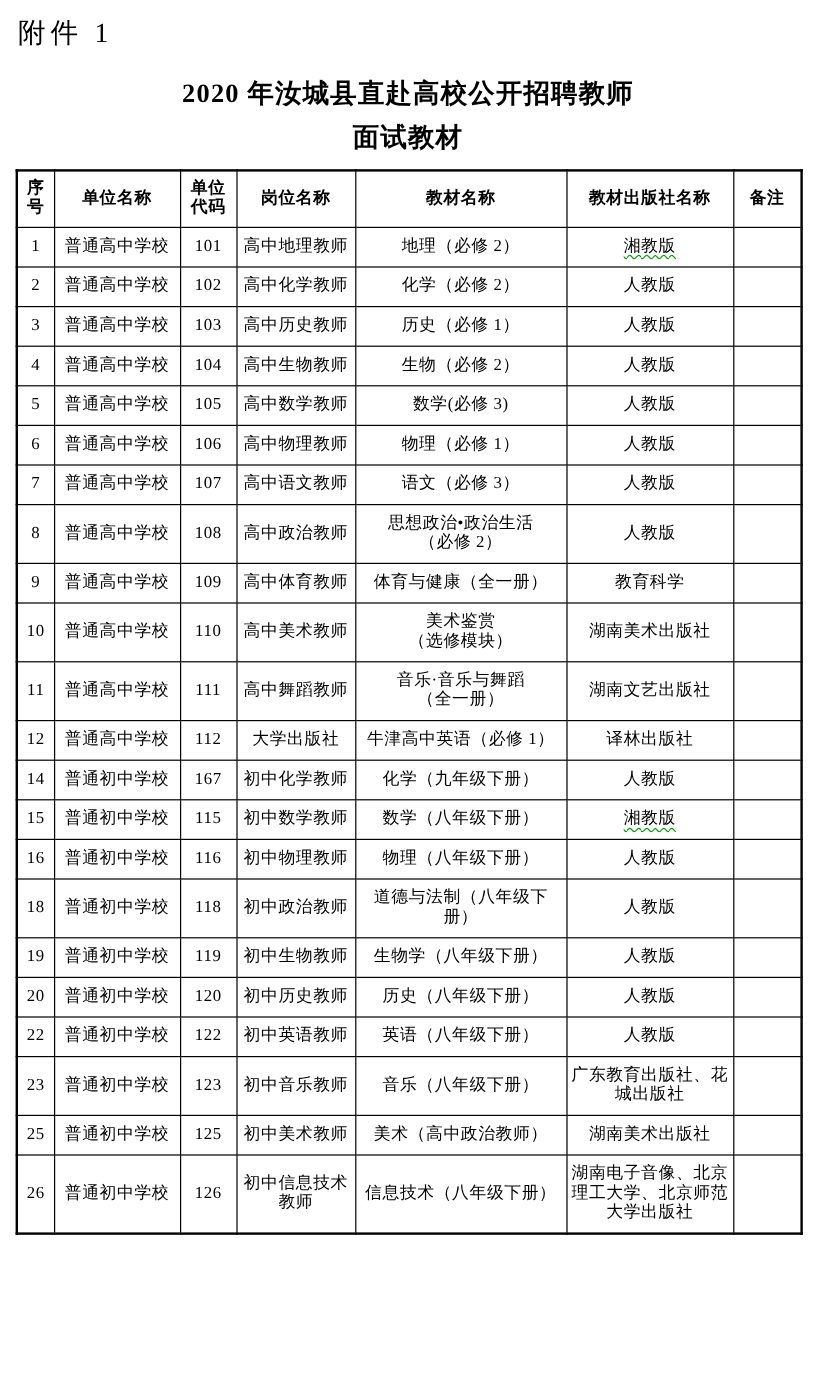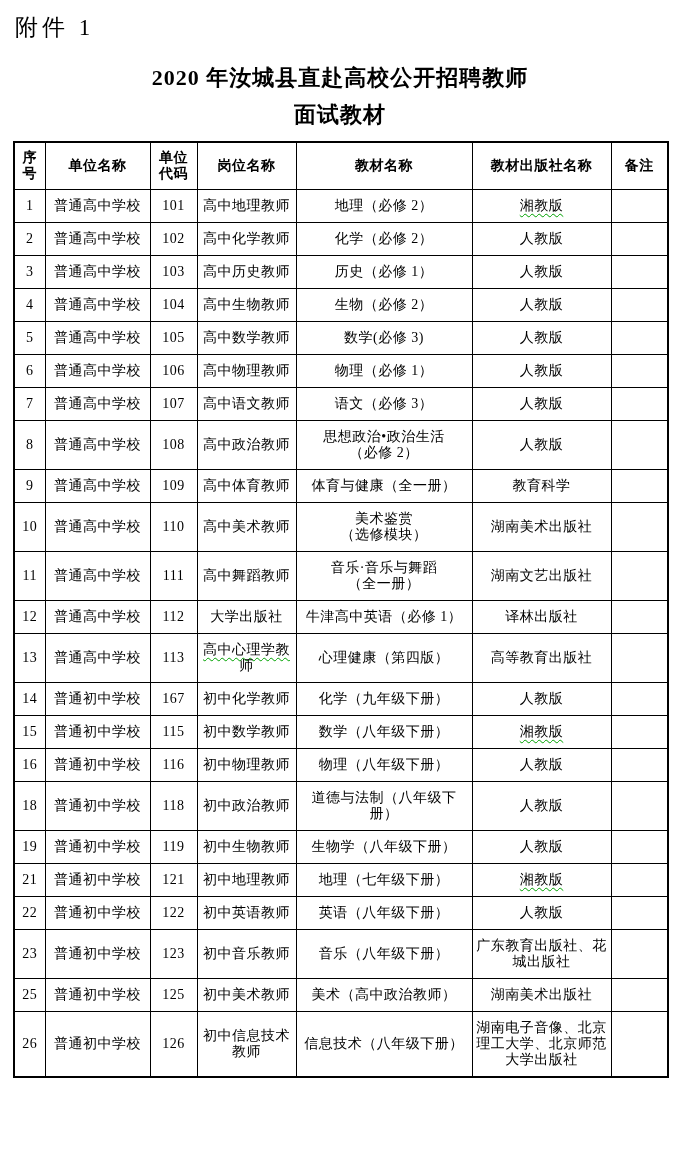"13" tr { html: <tr> <td><span>13</span></td> <td><span>普通高中学校</span></td> <td><span>113</span></td> <td><span><span>高中心理学教</span> 师</span></td> <td><span>心理健康（第四版）</span></td> <td><span>高等教育出版社</span></td> <td><span></span></td> </tr> -> none }
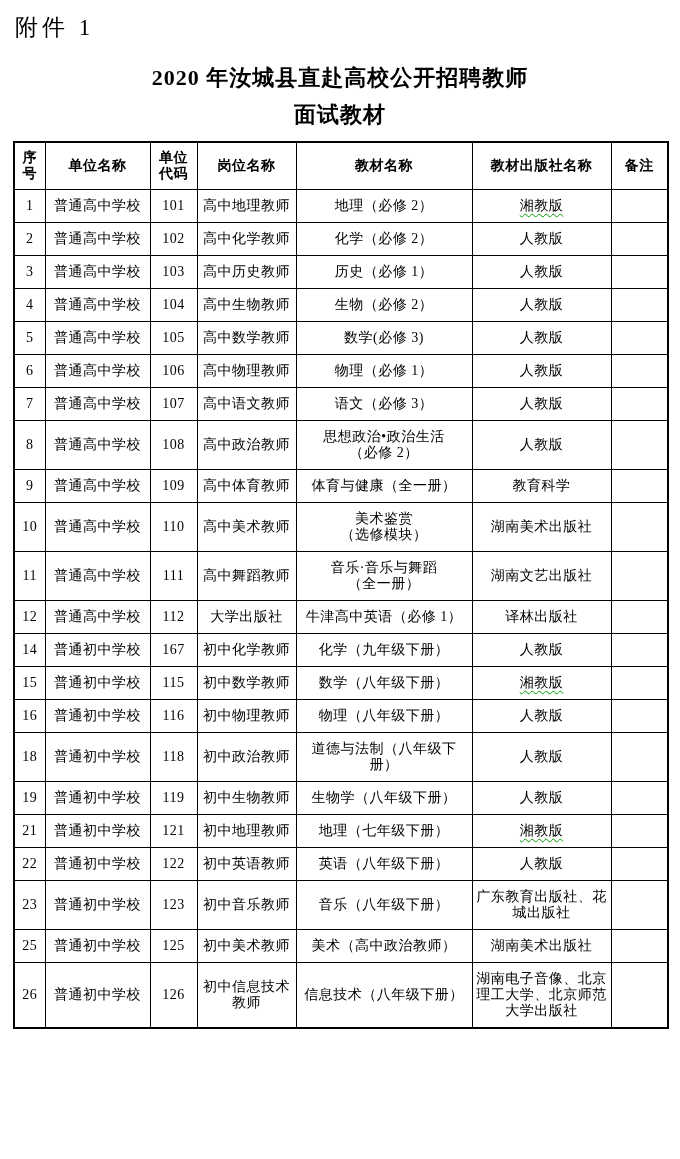"20" tr { html: none -> <tr> <td><span>20</span></td> <td><span>普通初中学校</span></td> <td><span>120</span></td> <td><span>初中历史教师</span></td> <td><span>历史（八年级下册）</span></td> <td><span>人教版</span></td> <td><span></span></td> </tr> }
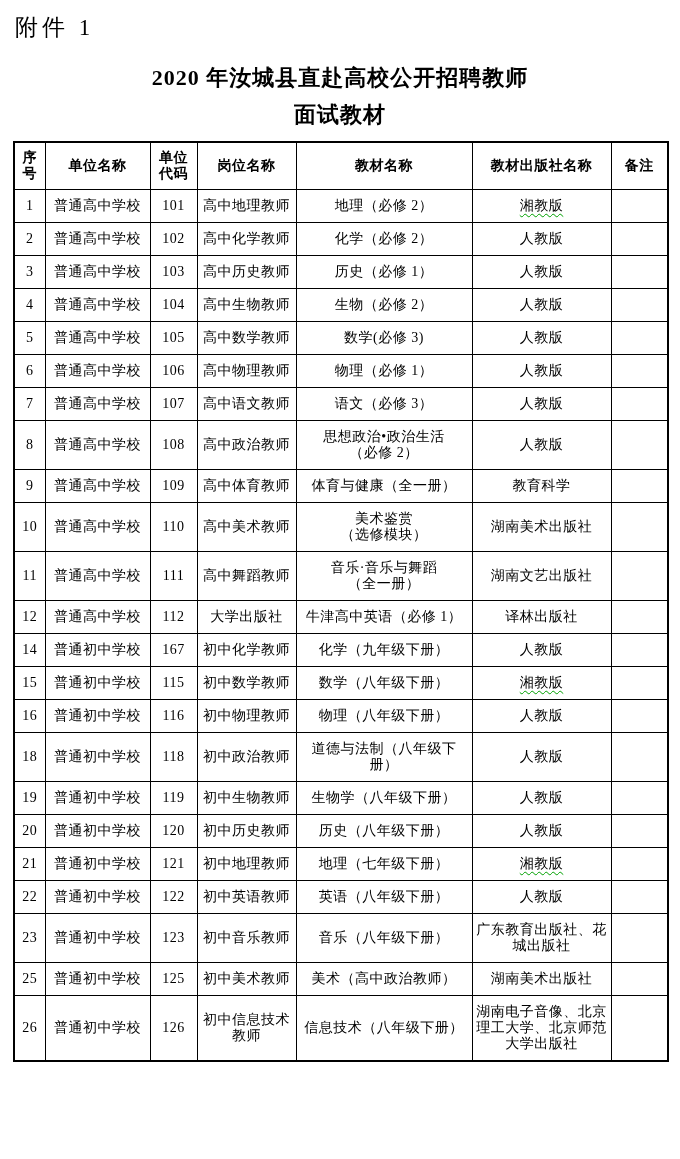"21" tr { html: <tr> <td><span>21</span></td> <td><span>普通初中学校</span></td> <td><span>121</span></td> <td><span>初中地理教师</span></td> <td><span>地理（七年级下册）</span></td> <td><span>湘教版</span></td> <td><span></span></td> </tr> -> none }
